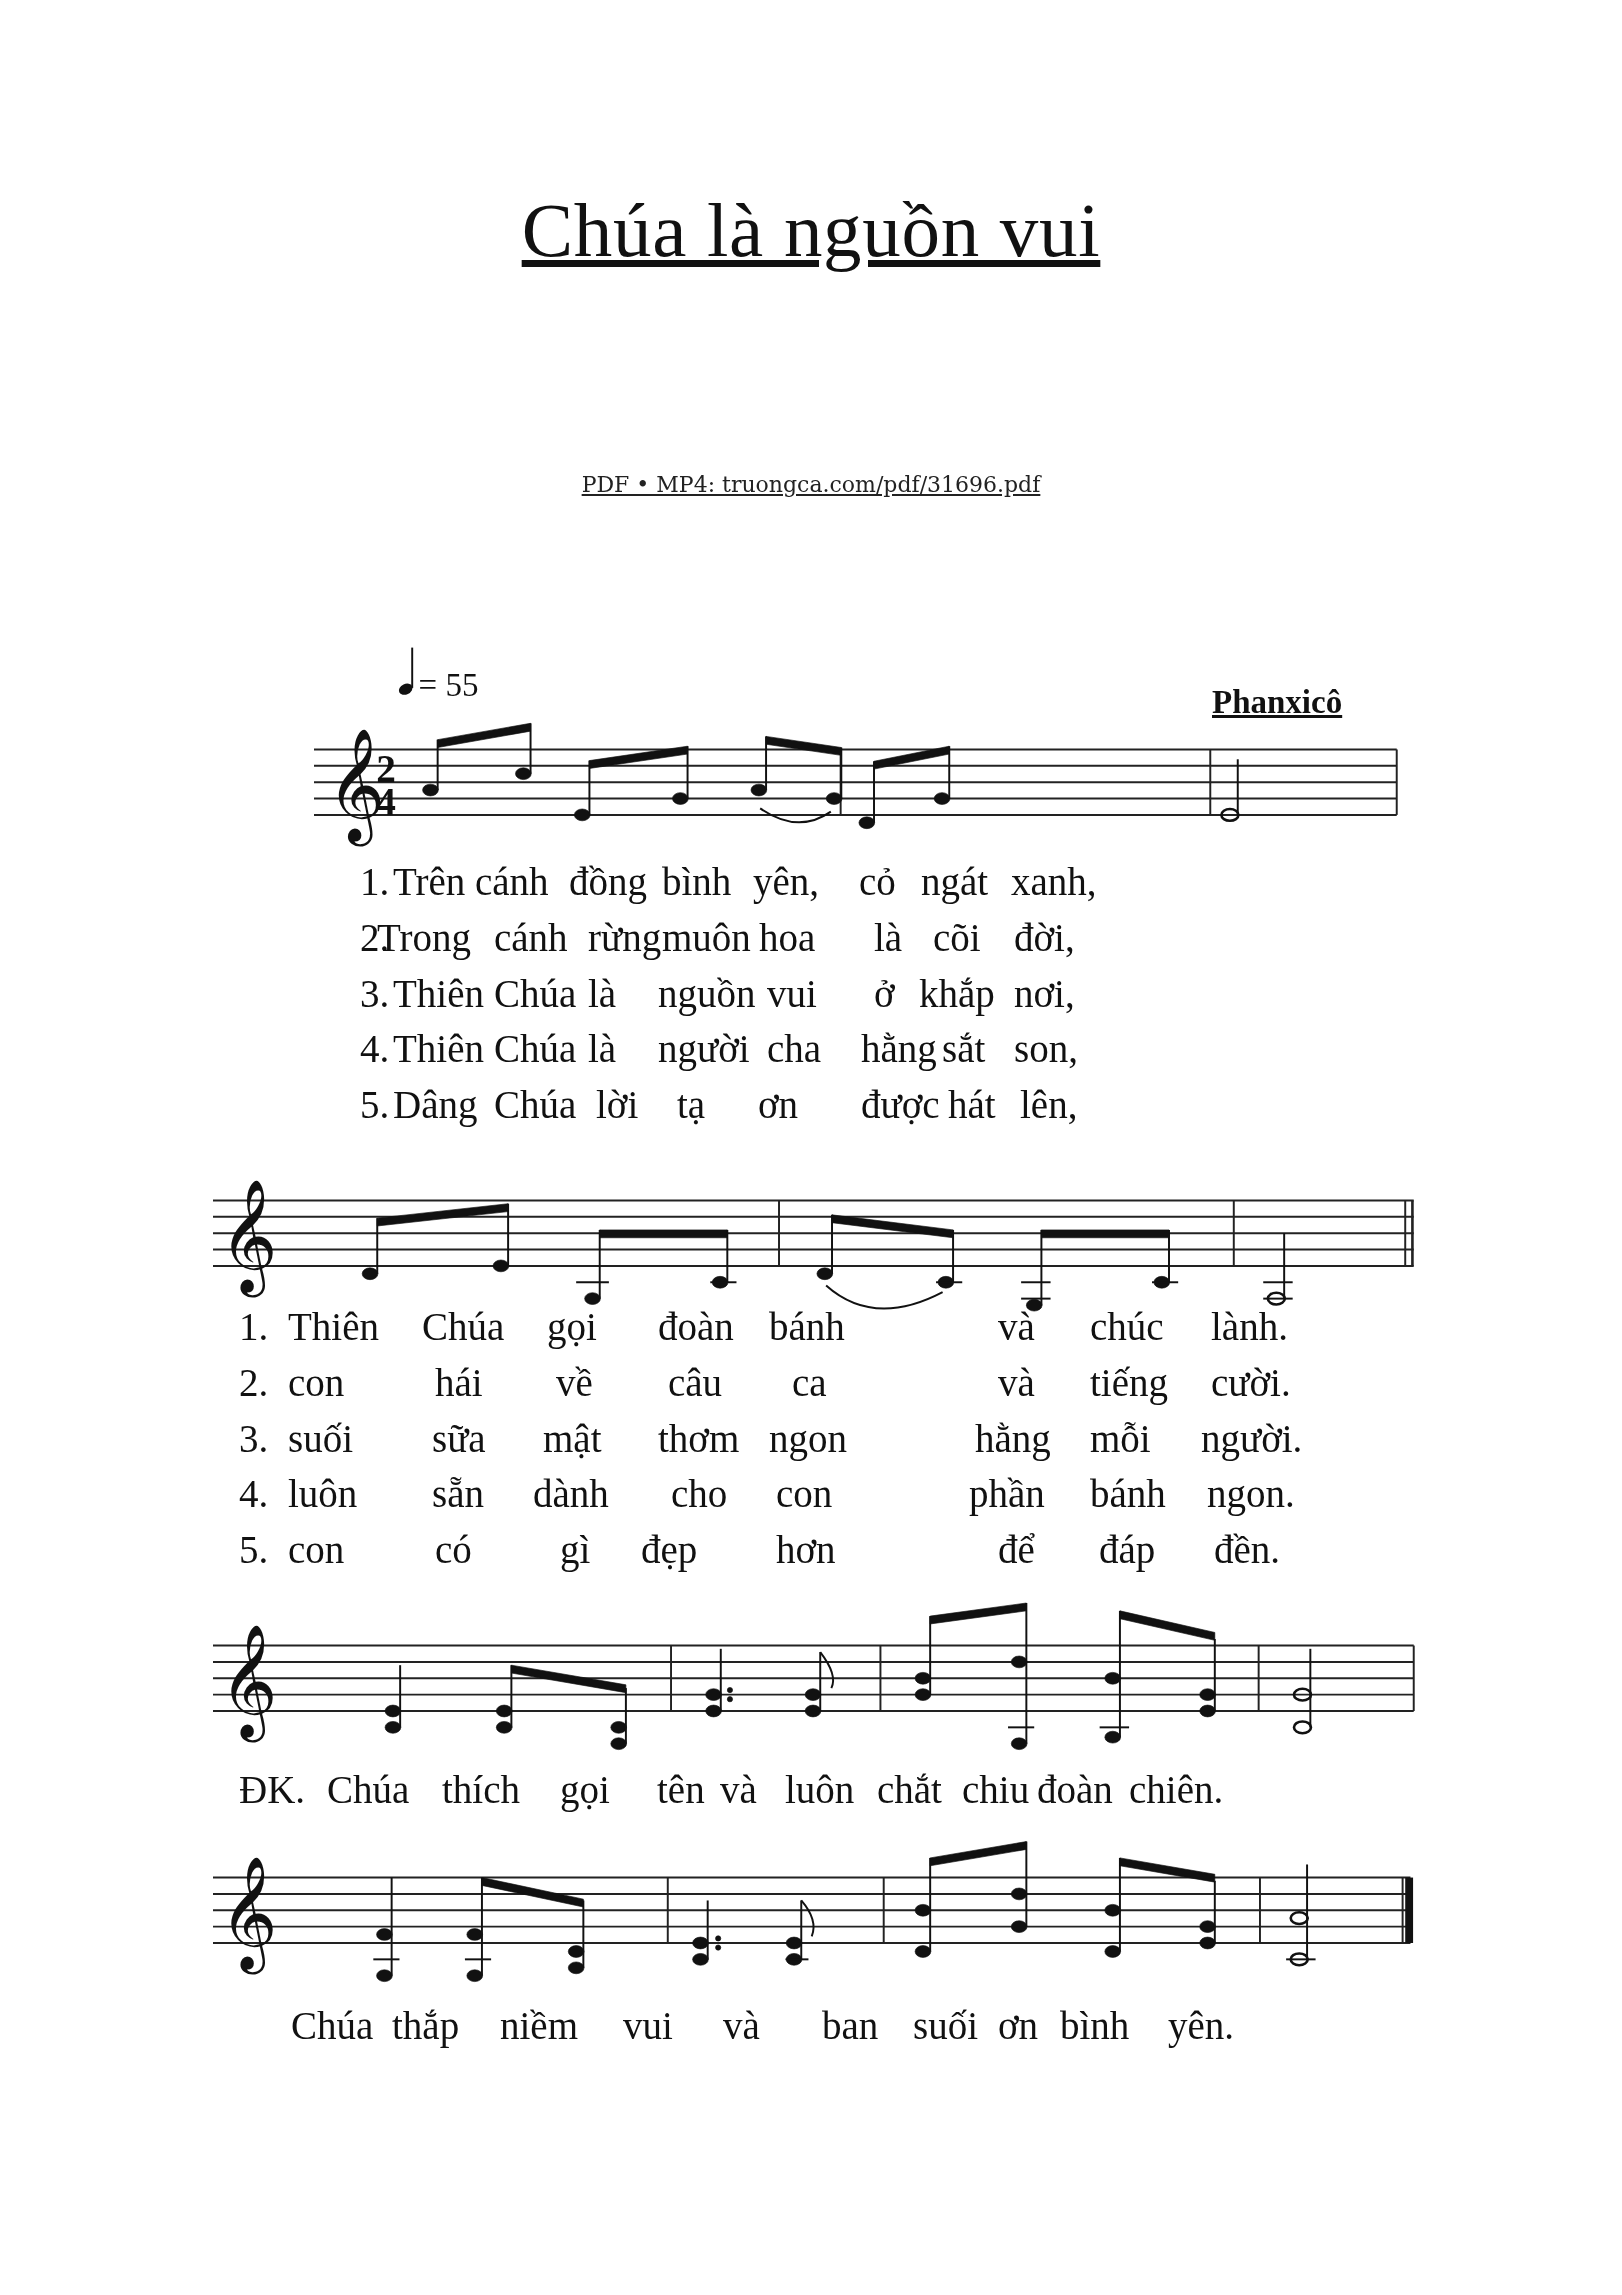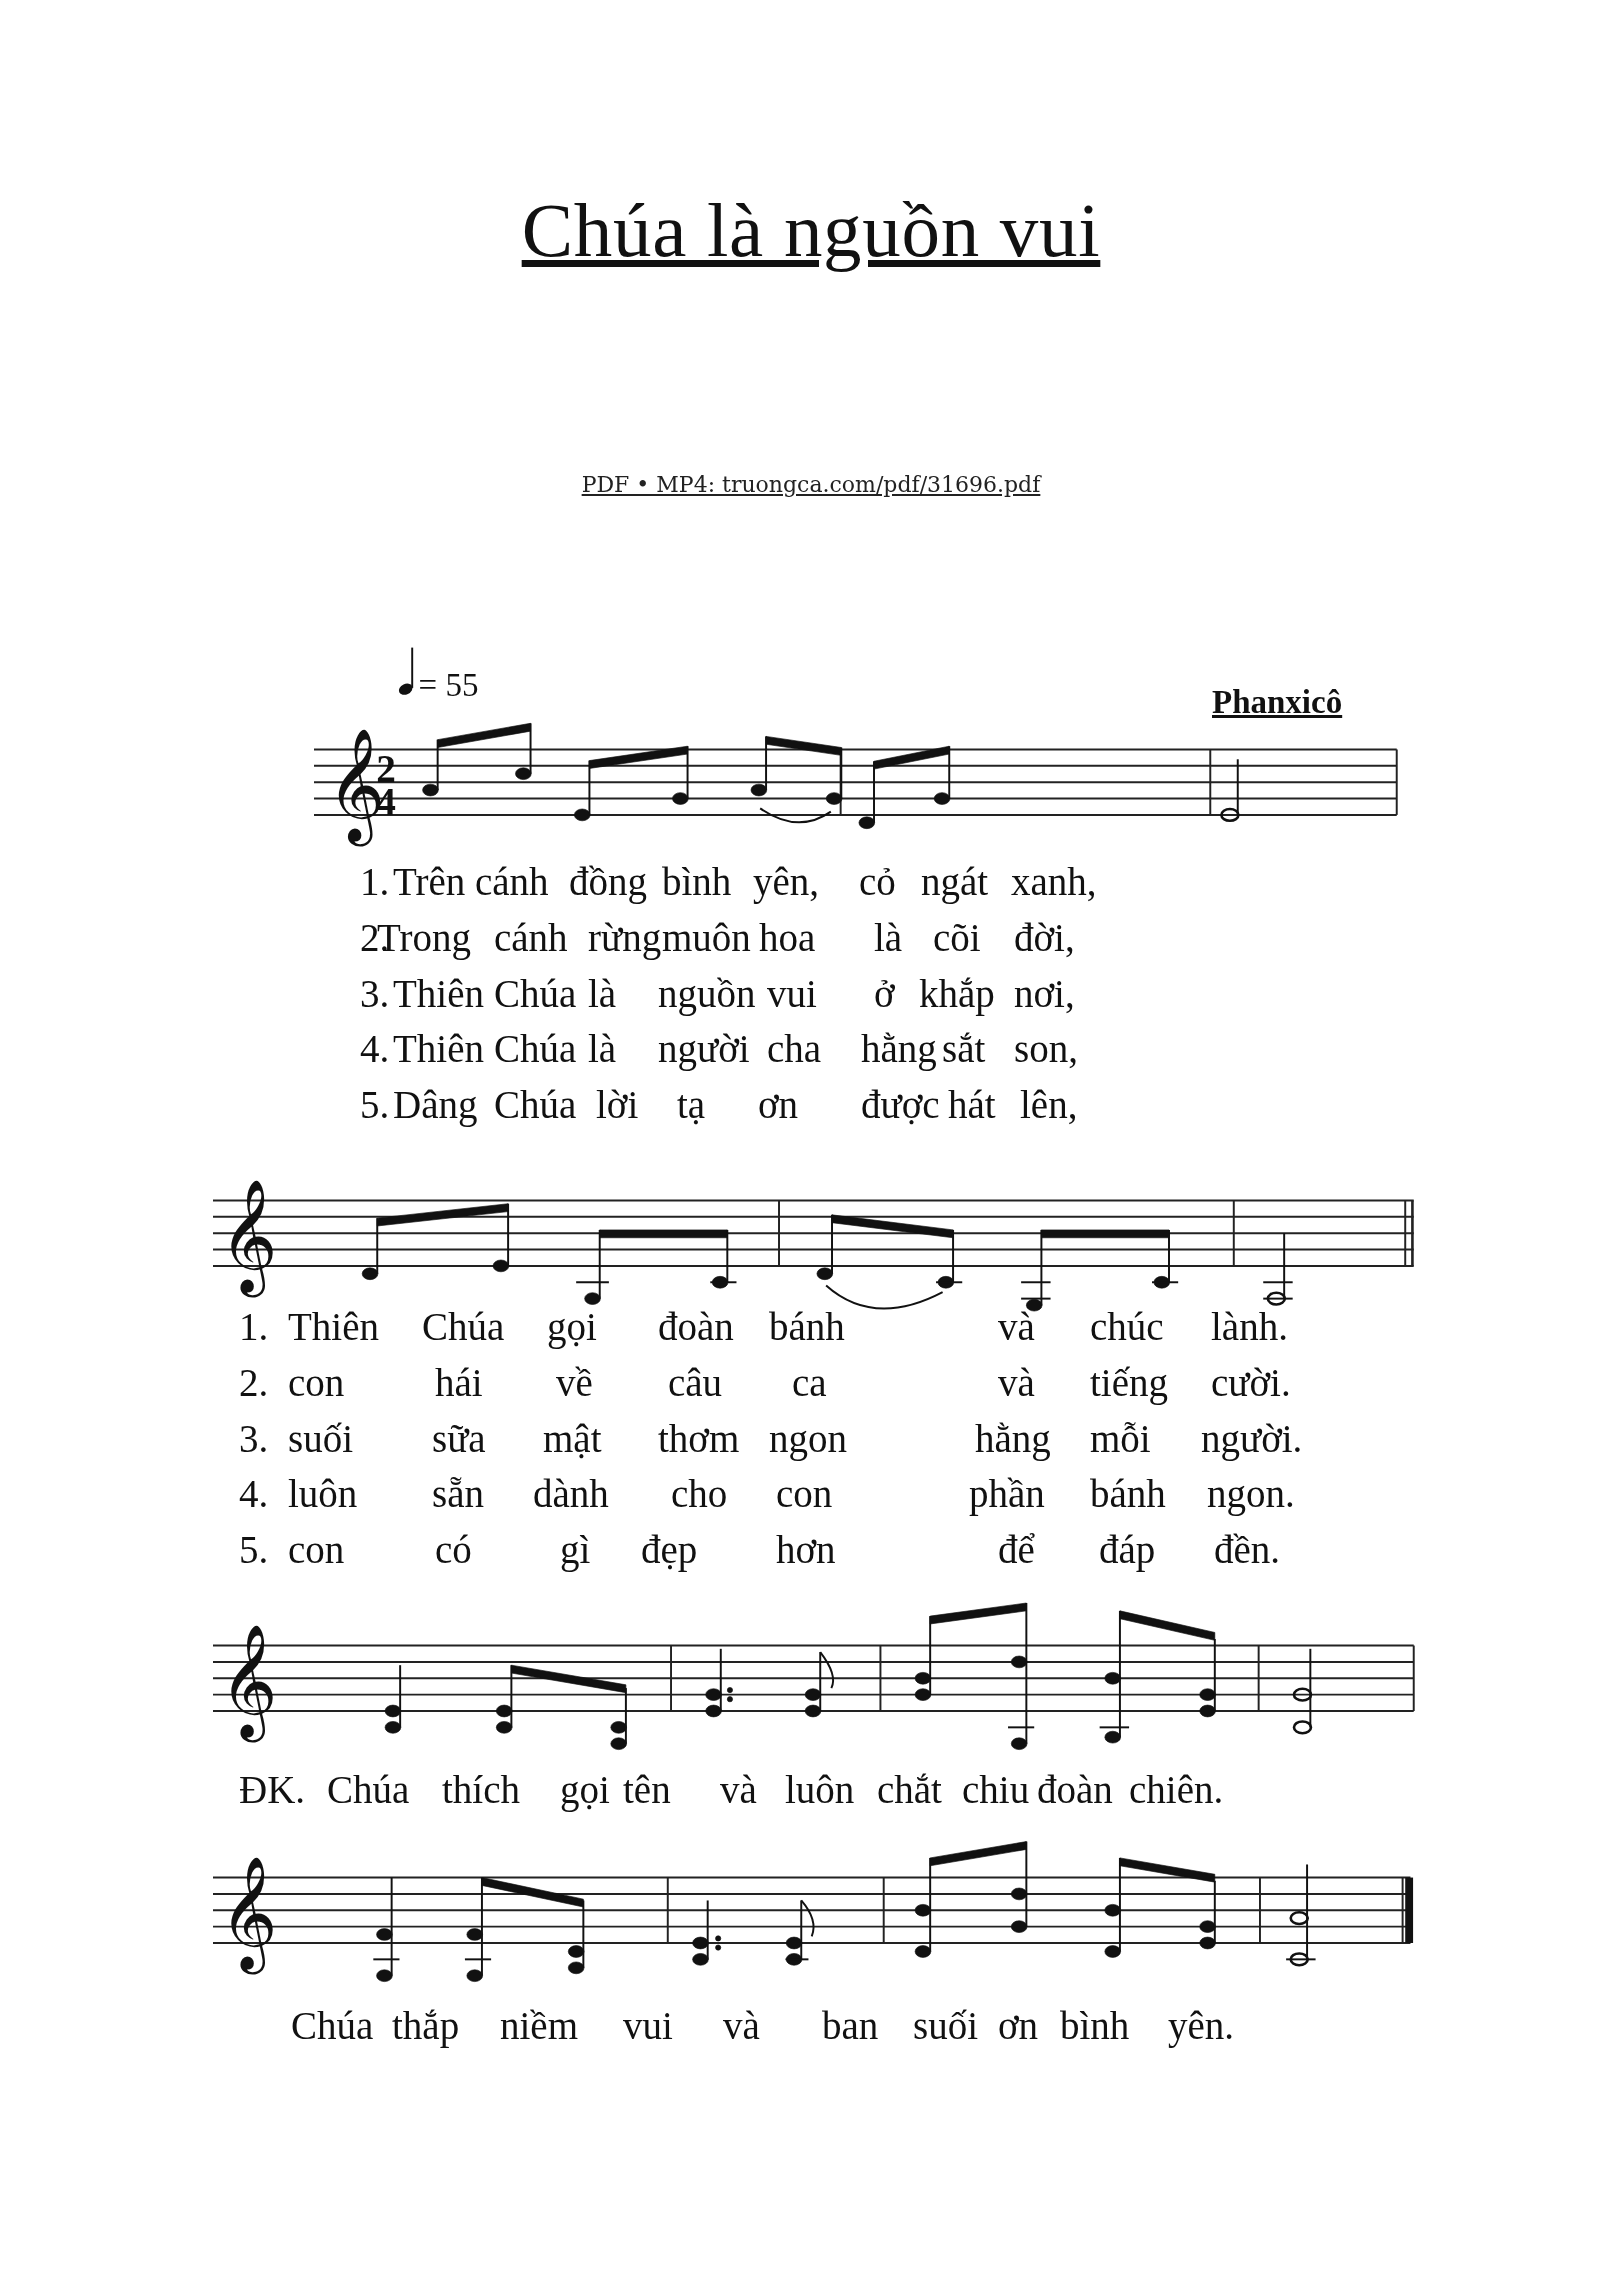"tên" span { left: 384px -> 418px }
